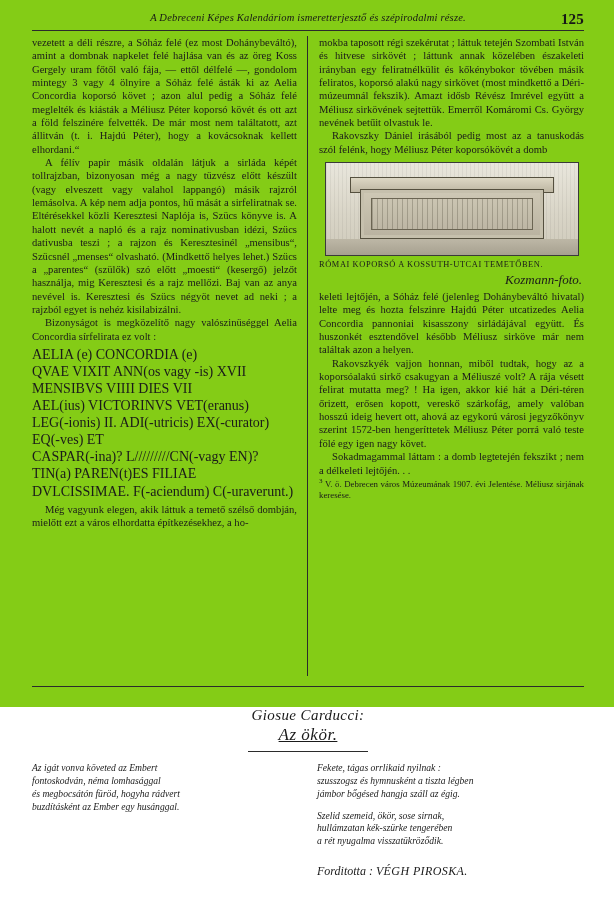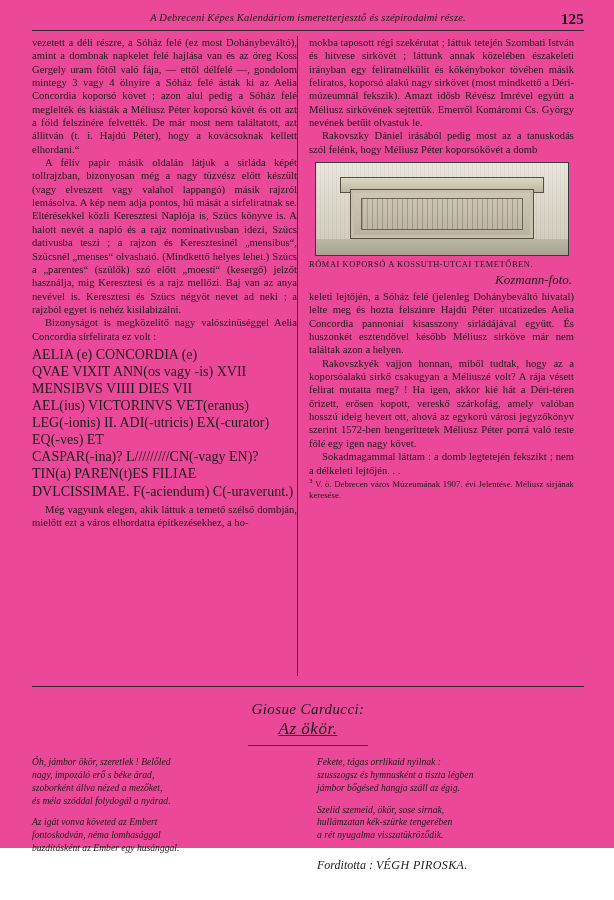"A Debreceni Képes Kalendáriom" .page { background: #ec4899 -> #84cc16; height: 848px -> 707px }
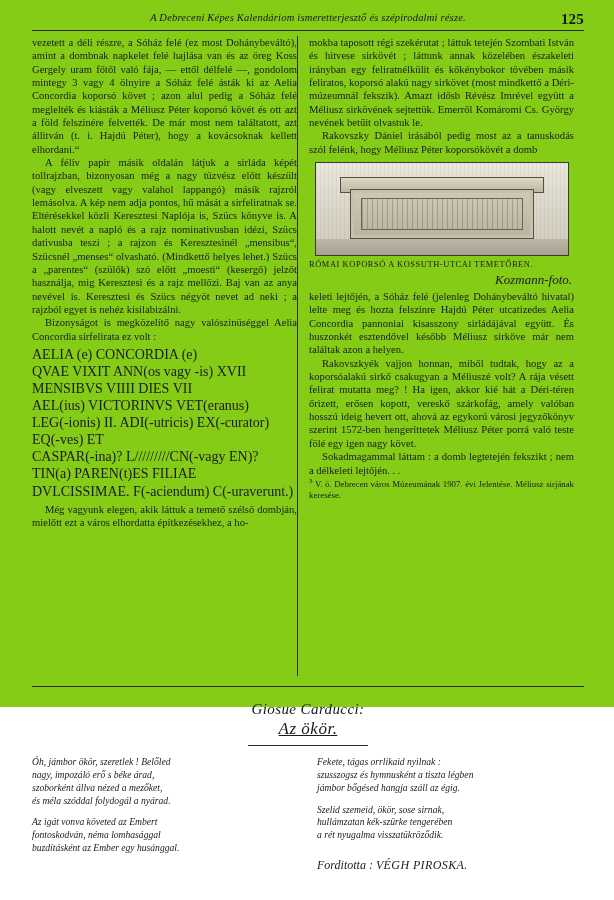"vezetett a déli részre, a" .col.left { padding-right: none -> 10px }
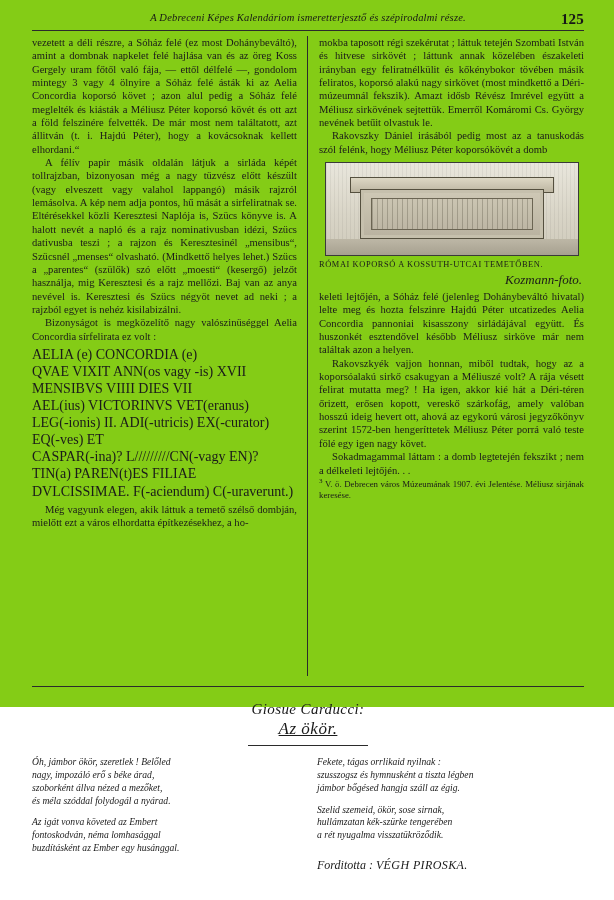"Giosue Carducci:" .poem-section { padding-top: 14px -> 20px }
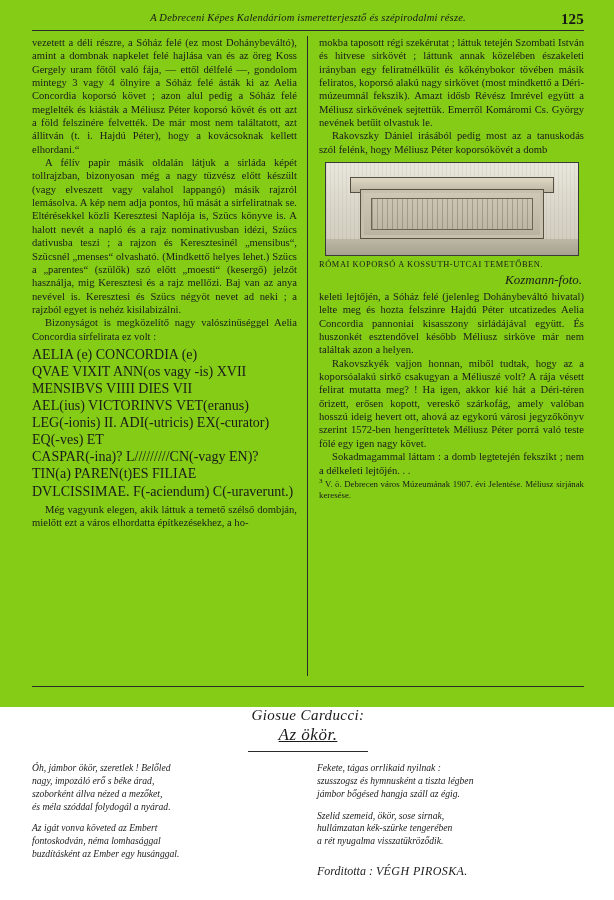"Óh, jámbor ökör, szeretlek !" div.stanza { html: <div> <div>Óh, jámbor ökör, szeretlek ! Belőled</div> <div>nagy, impozáló erő s béke árad,</div> <div>szoborként állva nézed a mezőket,</div> <div>és méla szóddal folydogál a nyárad.</div> </div> -> none }
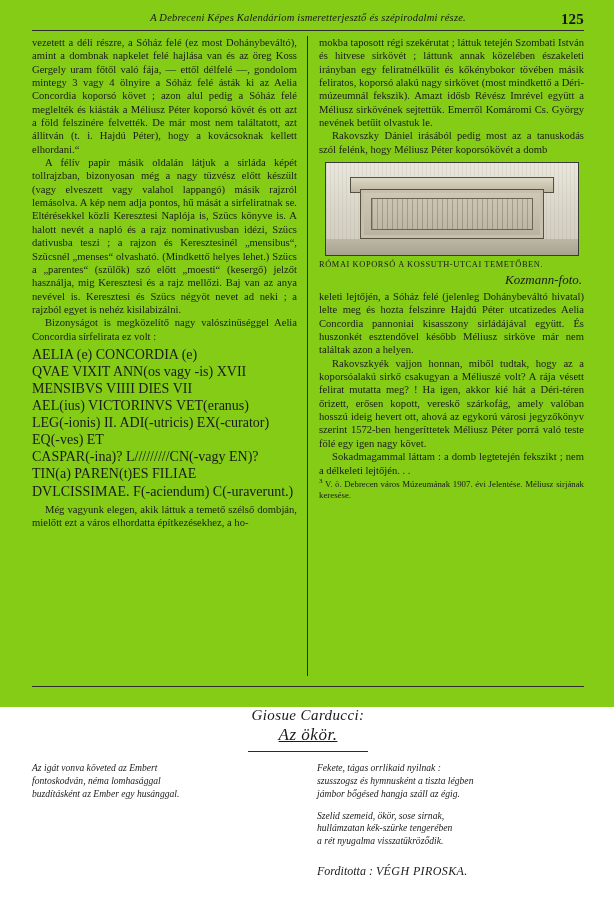"és megbocsátón füröd, hogyha rádvert" div { html: none -> <div>és megbocsátón füröd, hogyha rádvert</div> }
